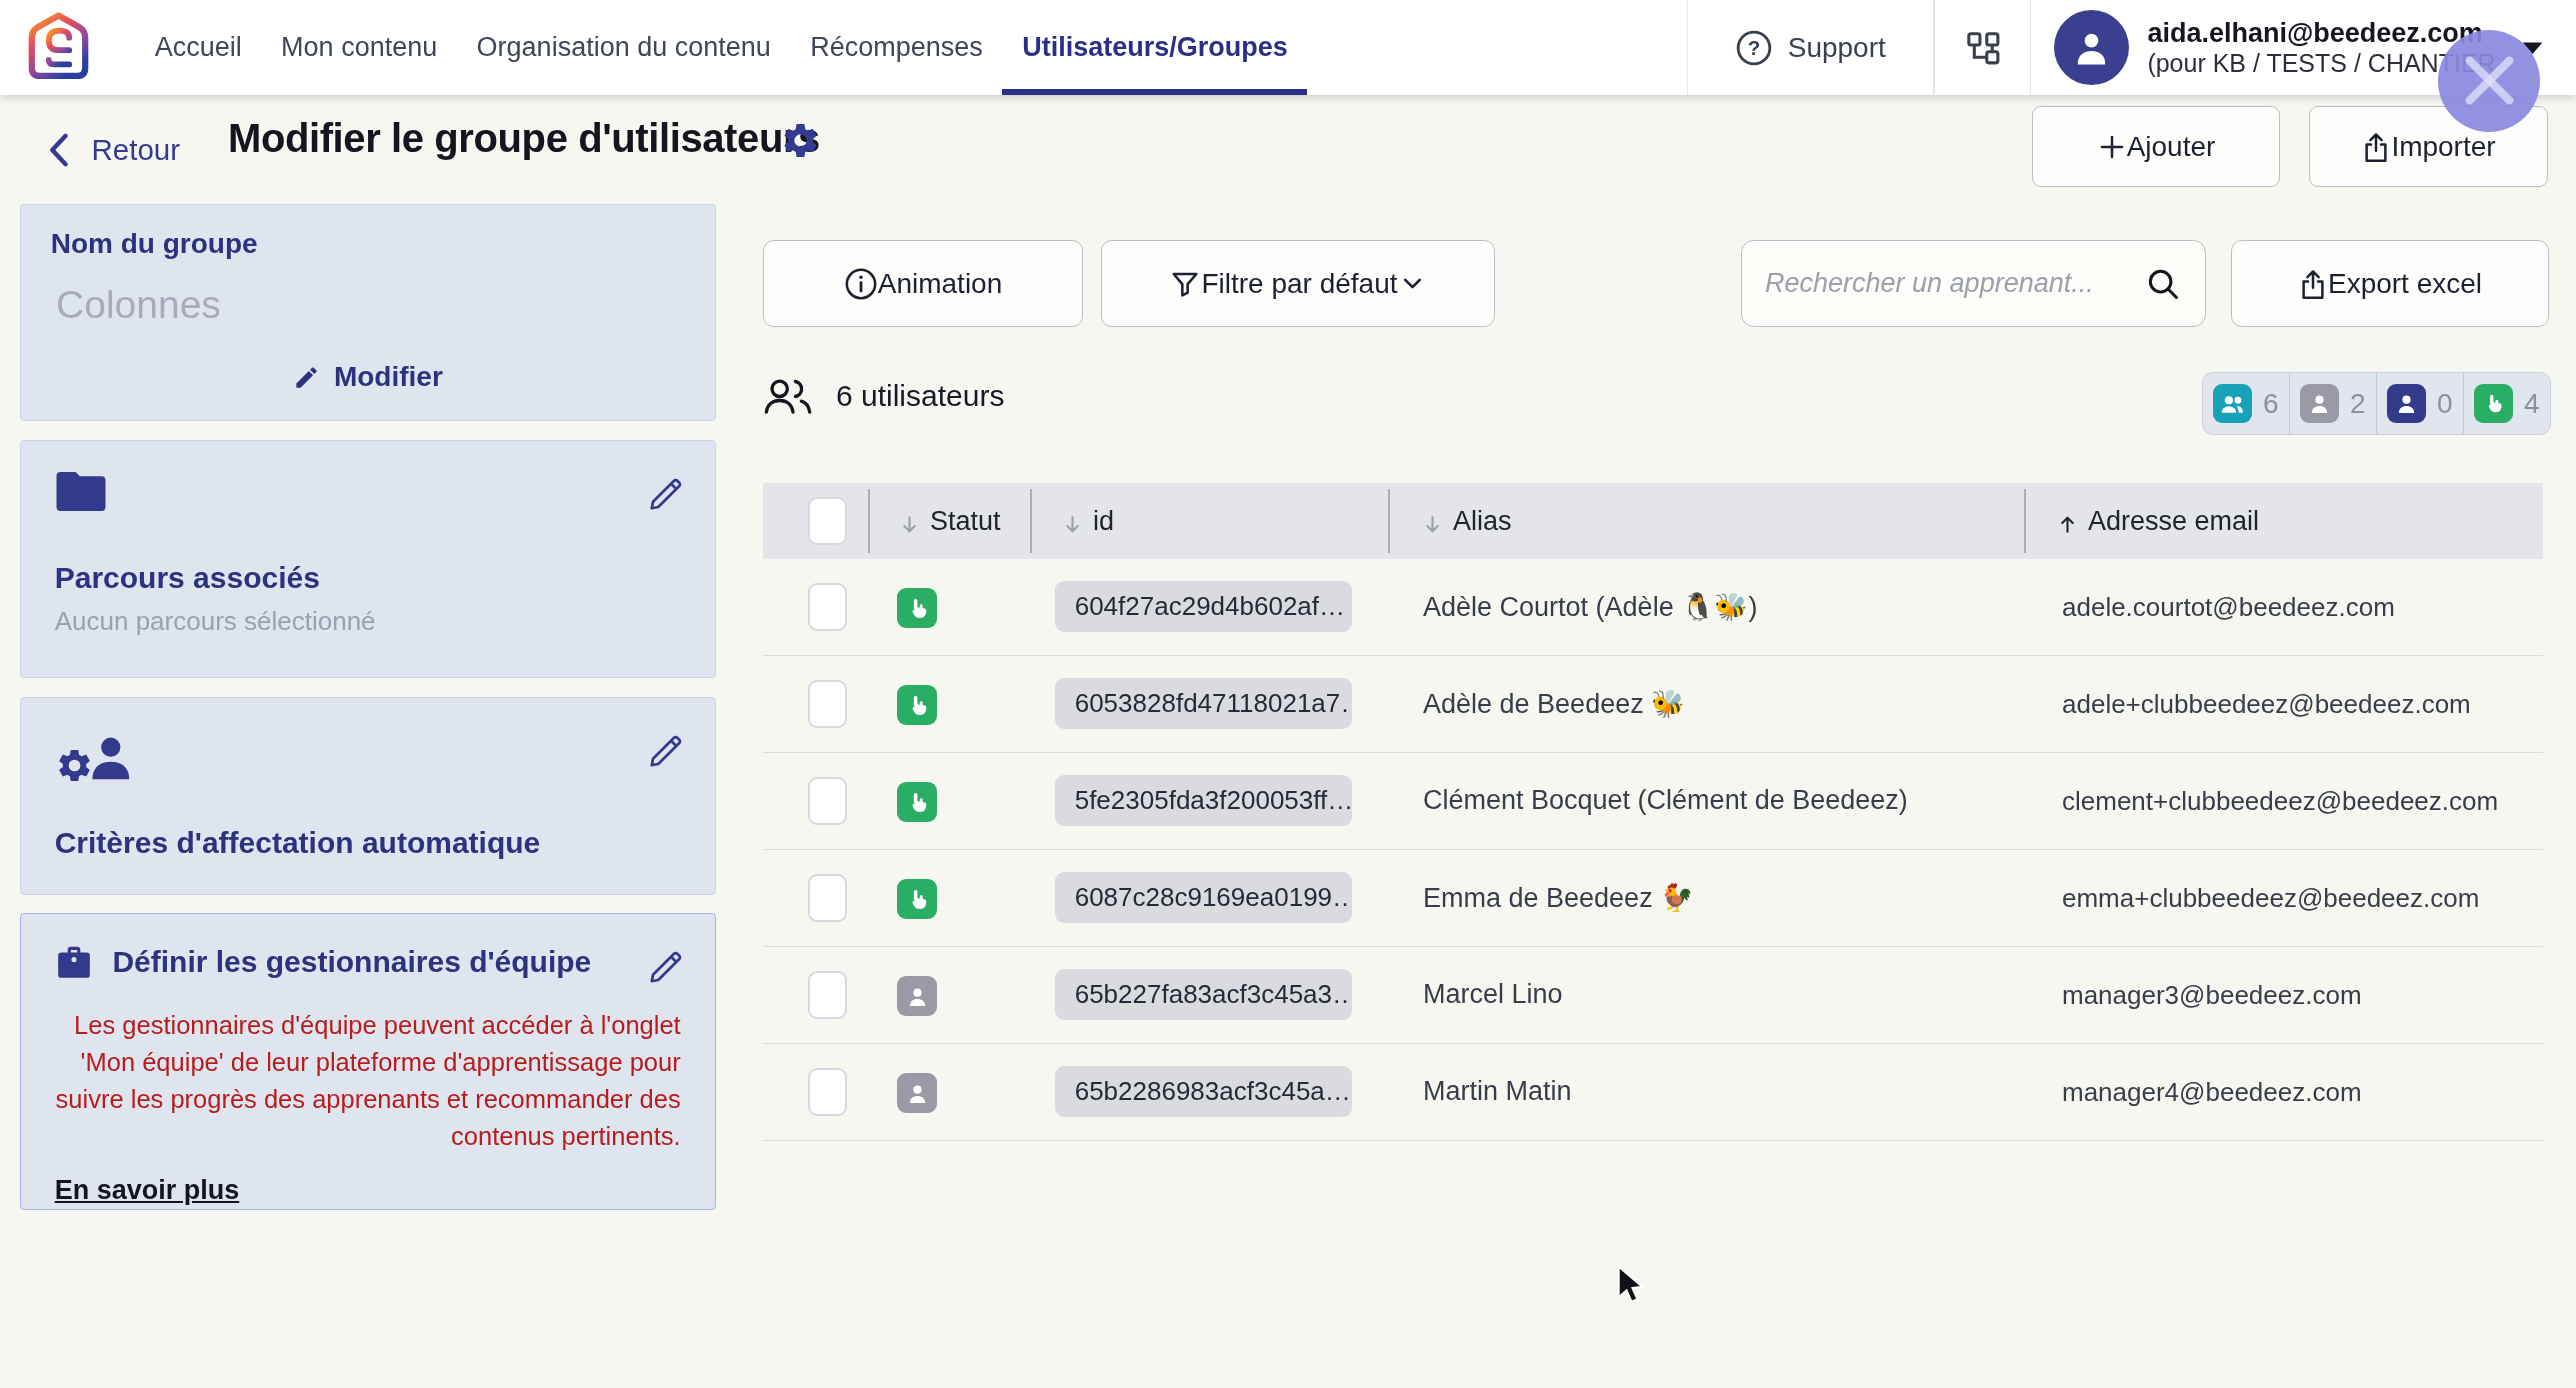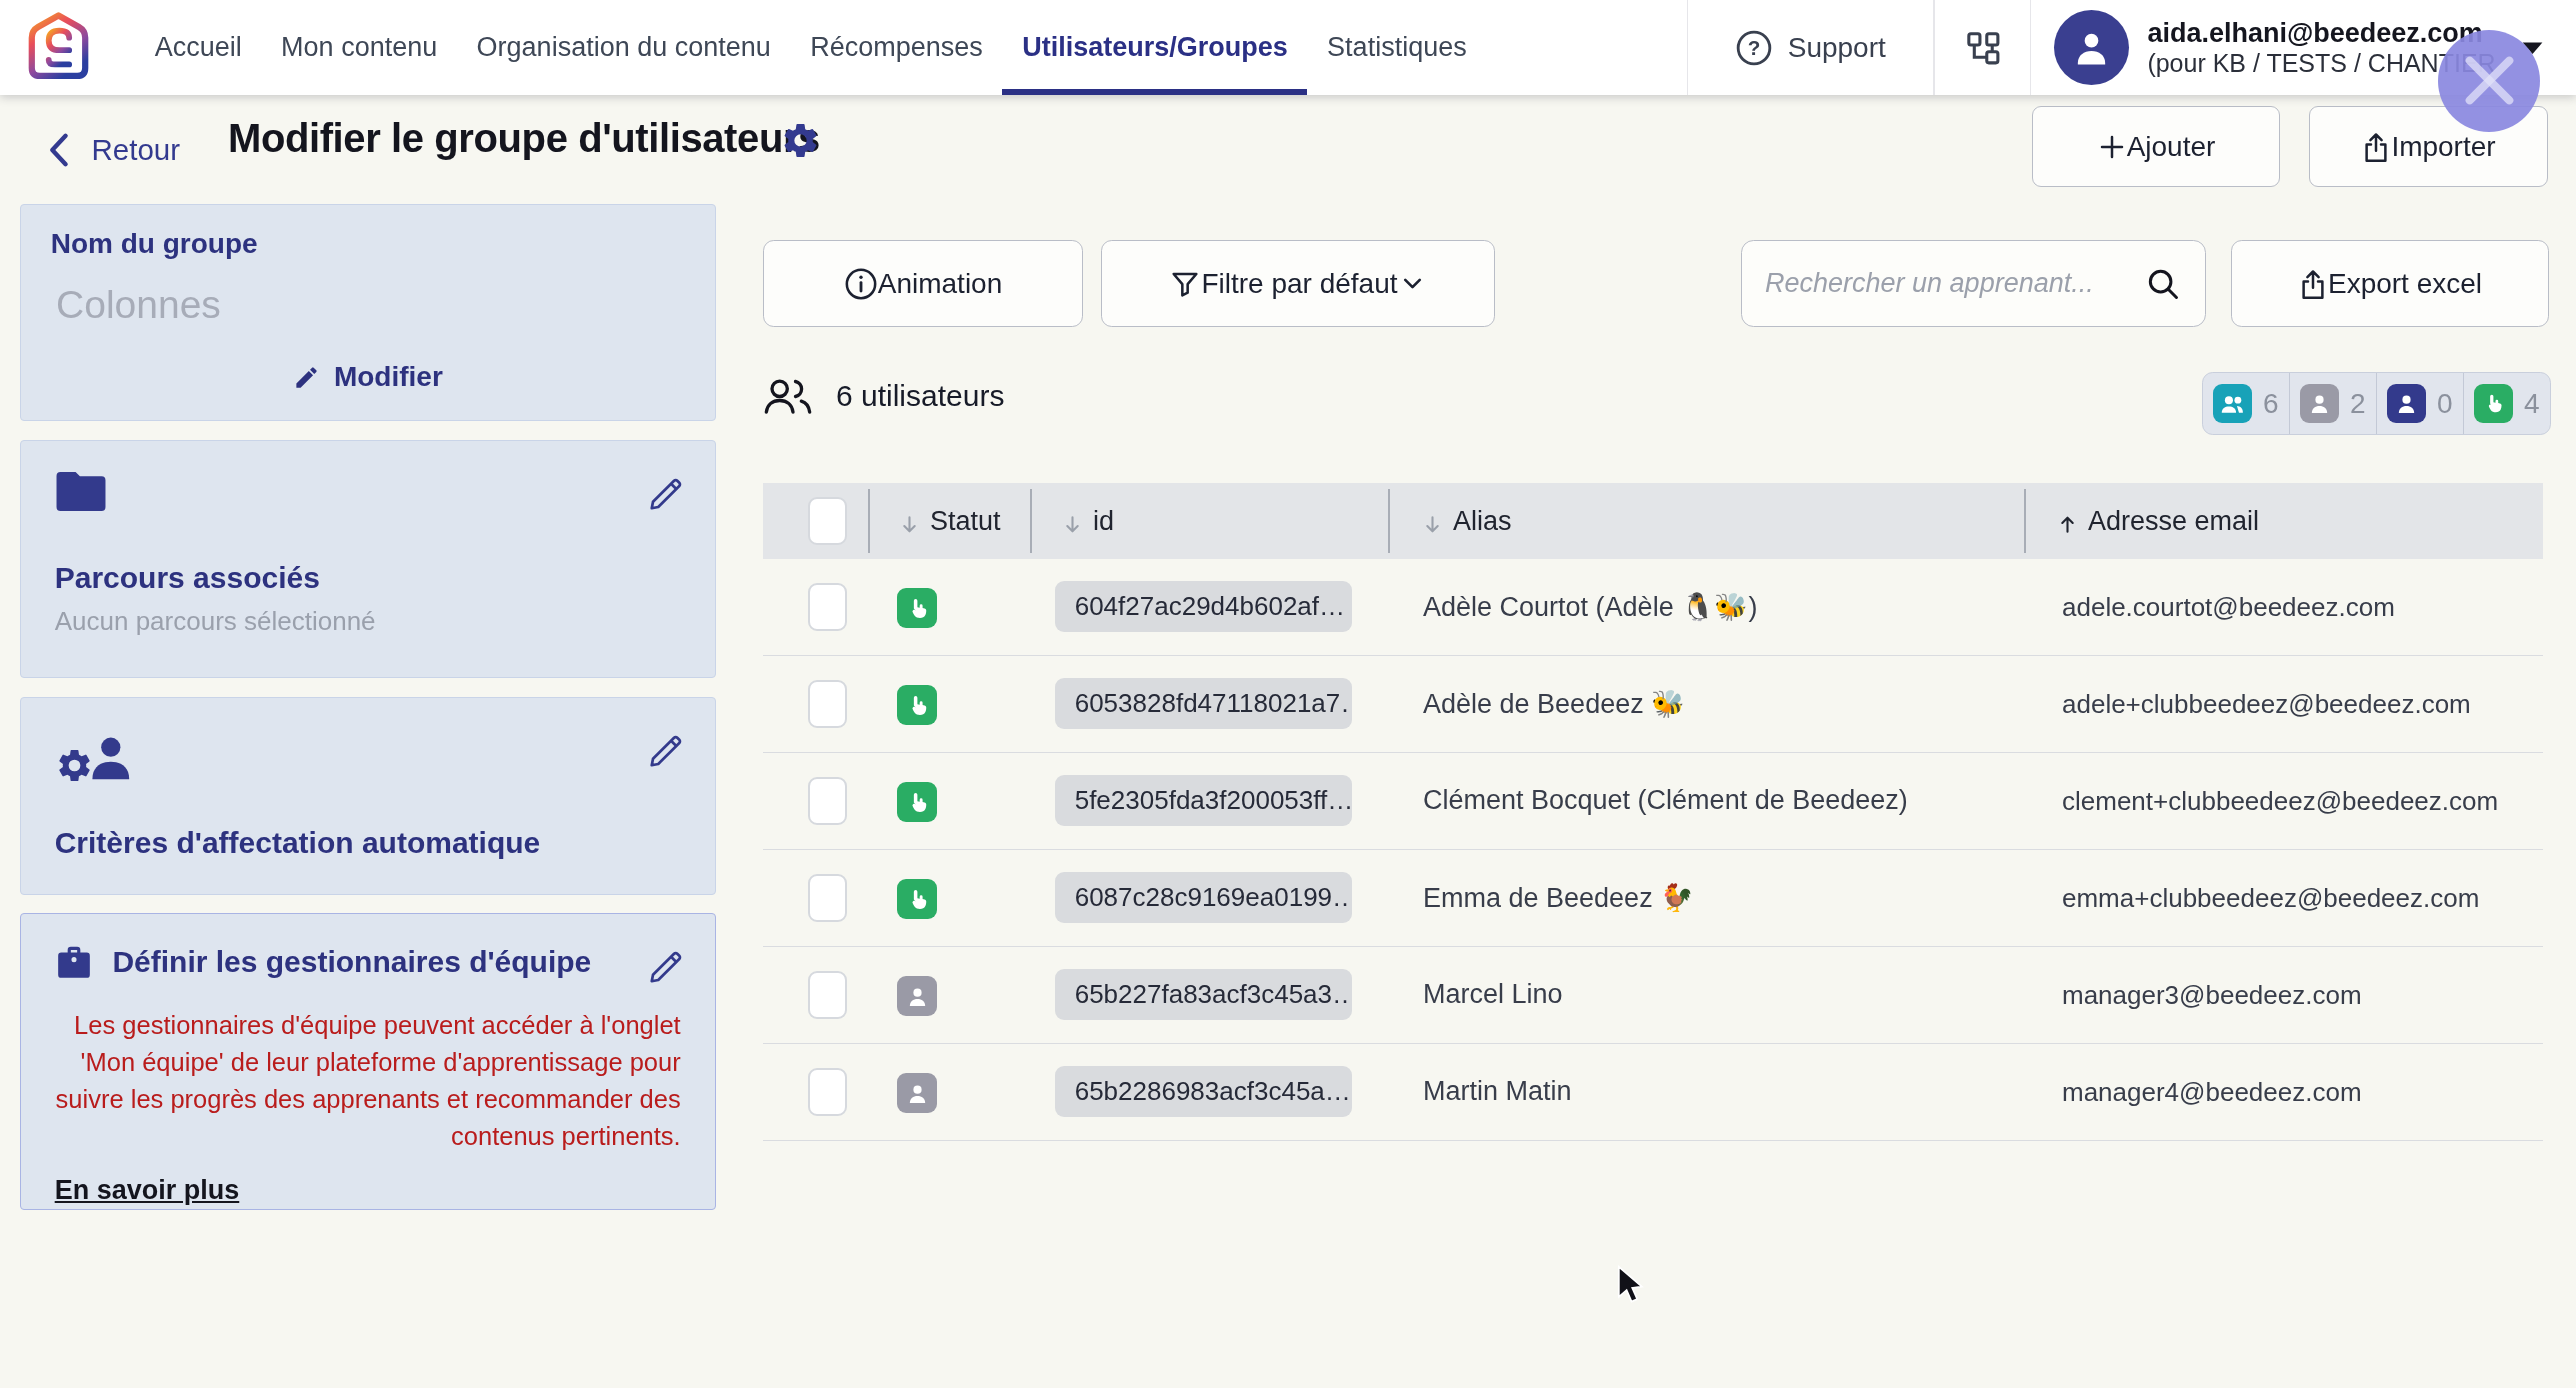"Statistiques" li.nav-item { html: <li>Statistiques</li> -> none }
